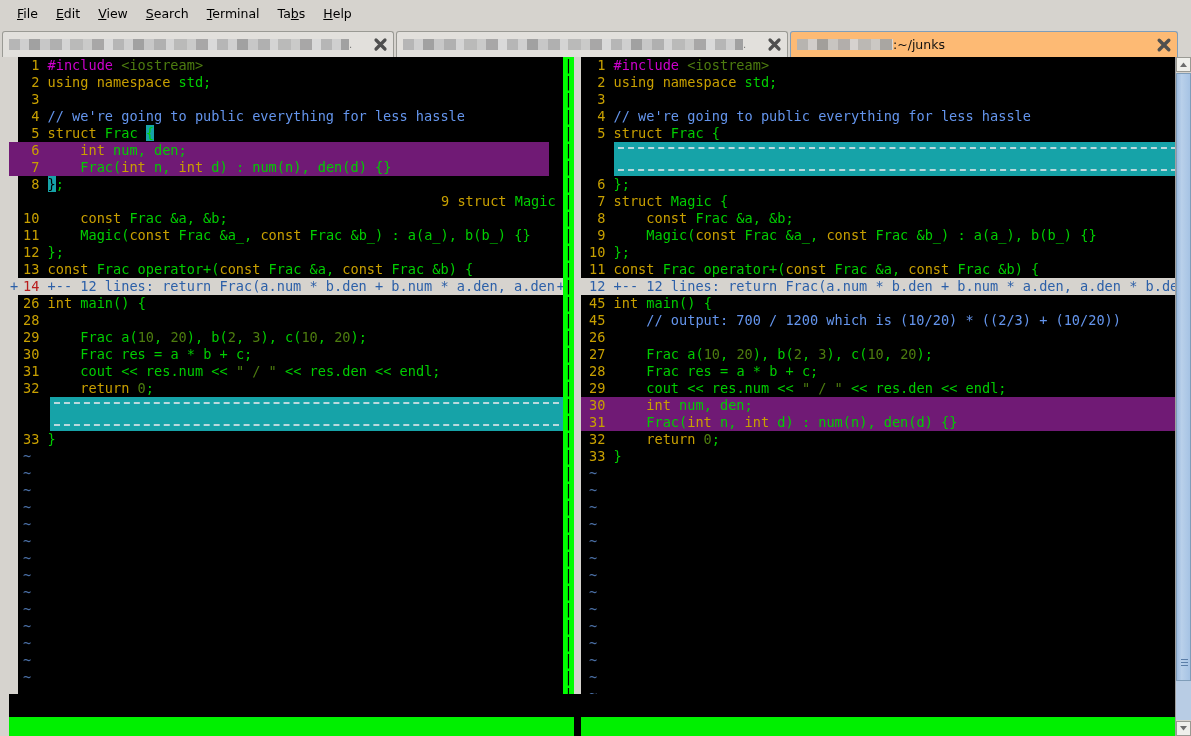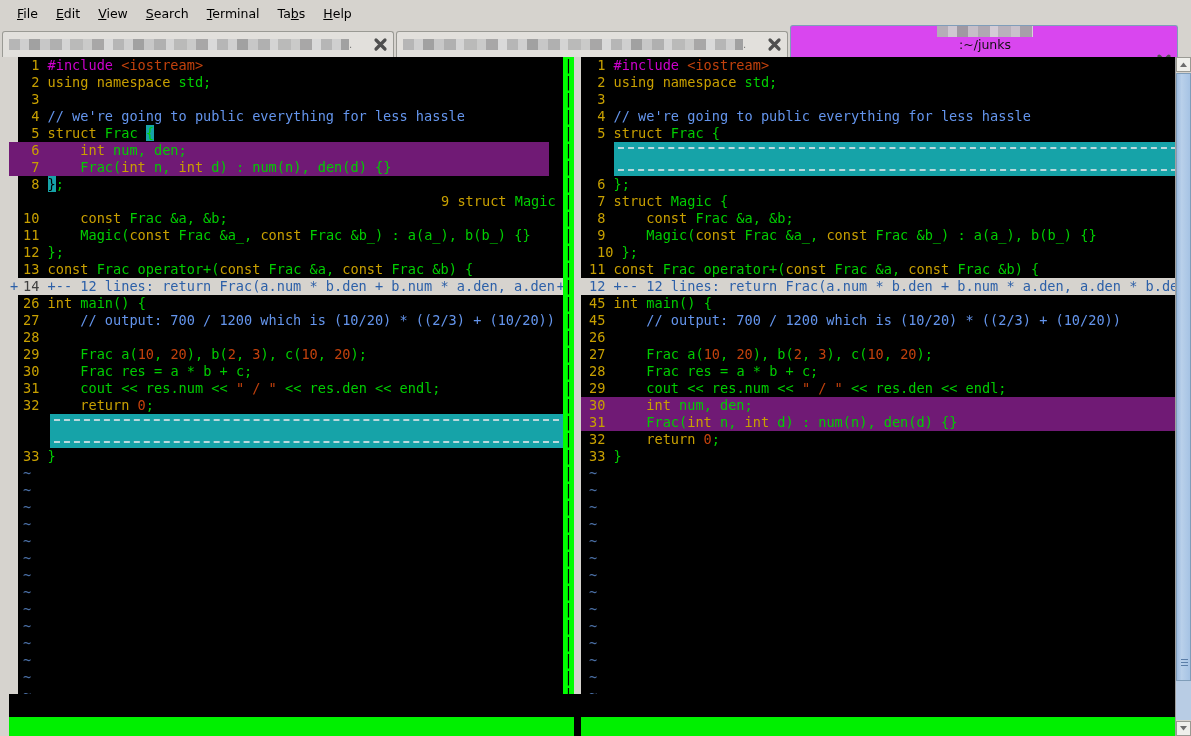":~/junks" .tab.active { background: #d946ef -> #fdba74; flex-direction: column -> none; height: 32px -> 26px }
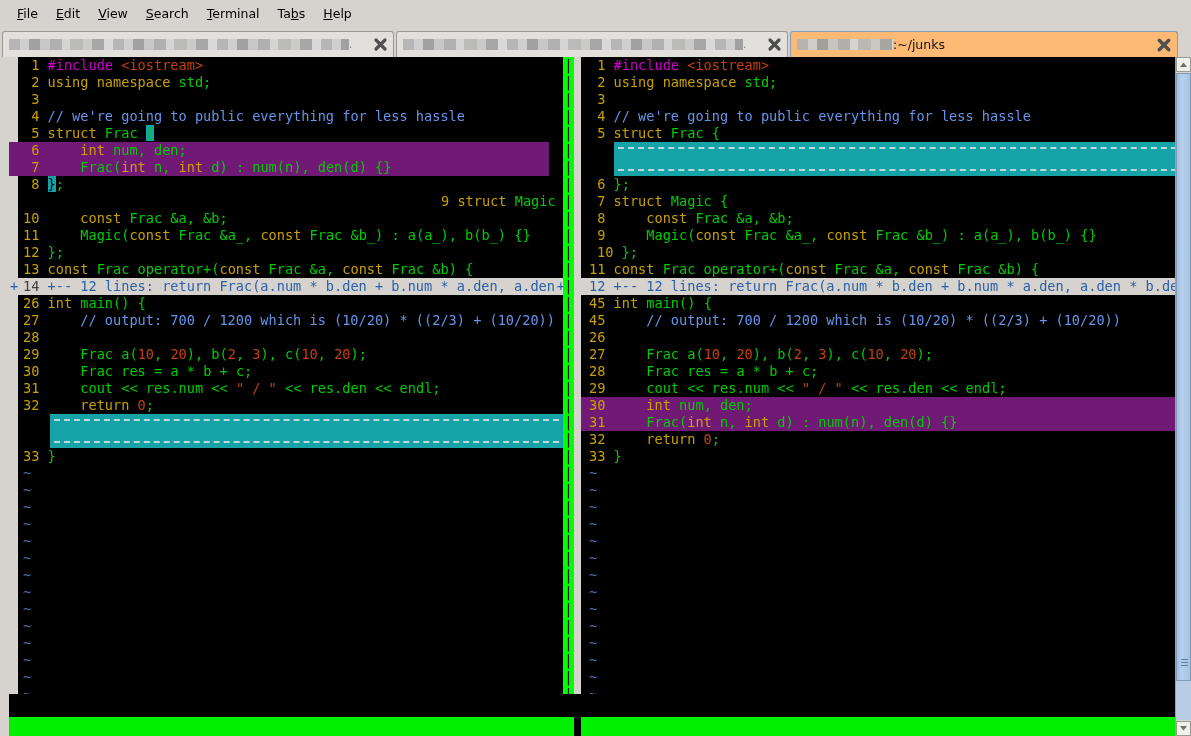"<iostream>" .str { color: #c2410c -> #4d7c0f }
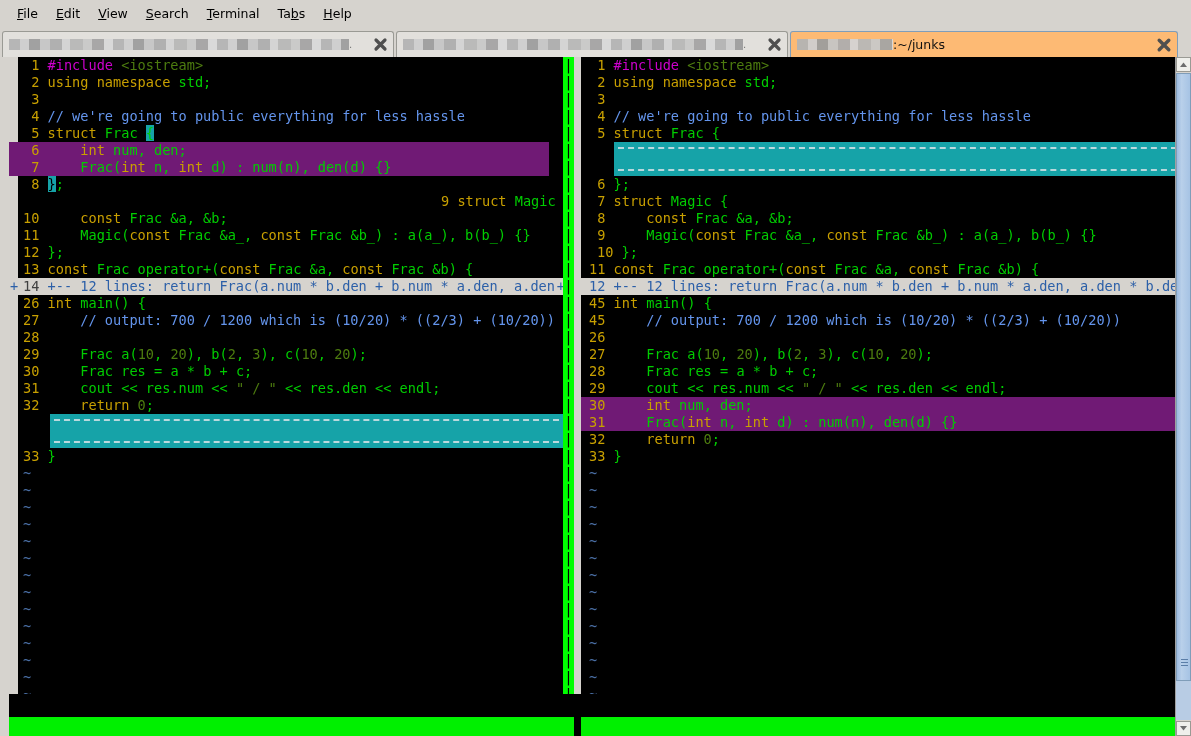"10 };" div.line { padding-left: 16px -> 8px }
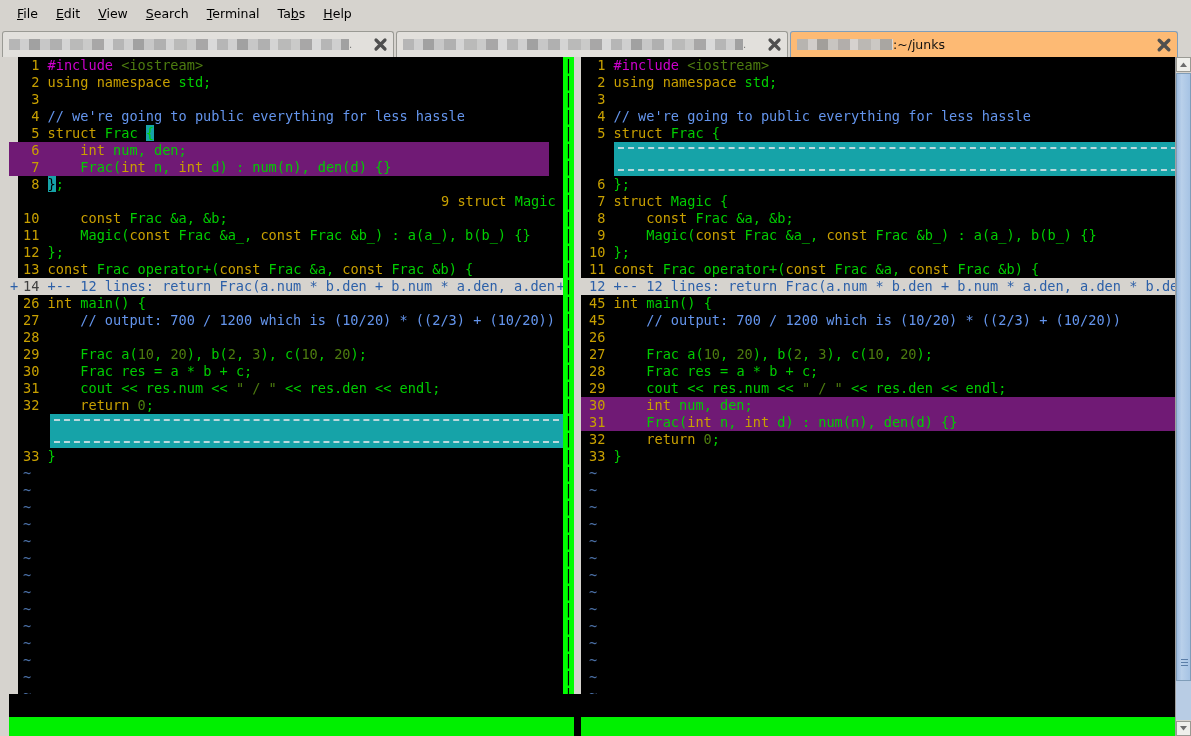"14" span.ln { color: #404040 -> #b91c1c }
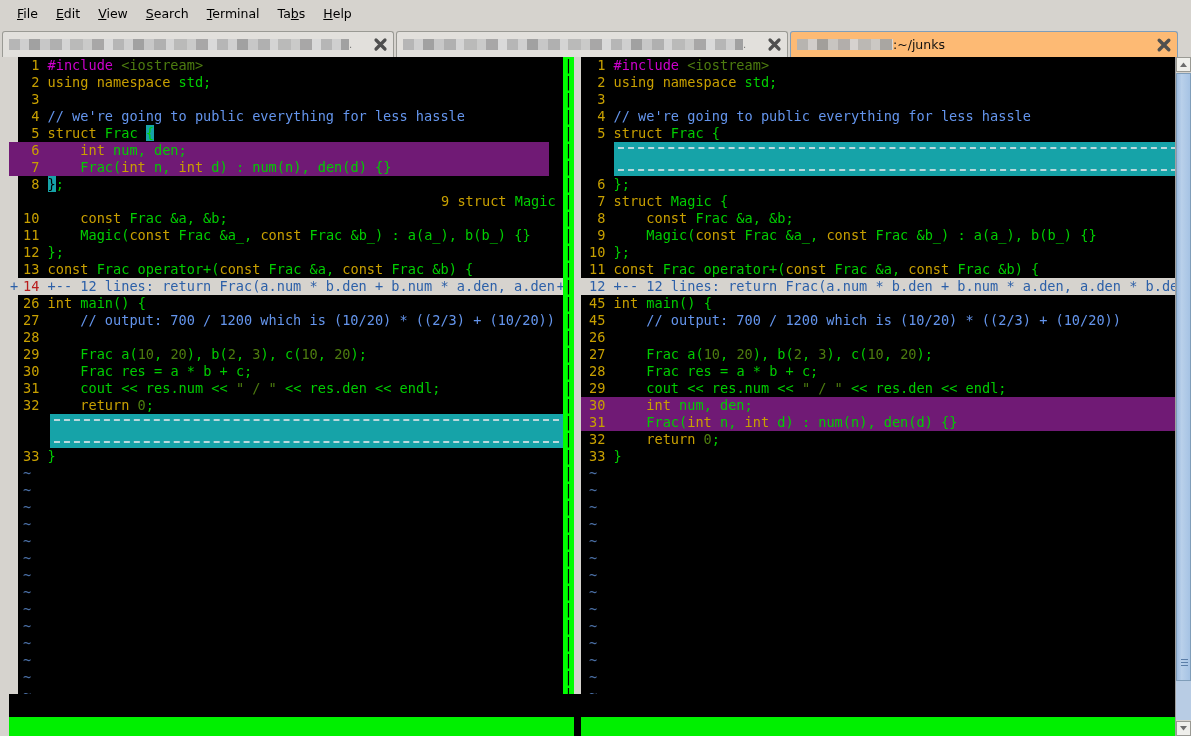"27 // output: 700 /" div.line { html: <div><span>27</span> <span>// output: 700 / 1200 which is (10/20) * ((2/3) + (10/20))</span></div> -> none }
